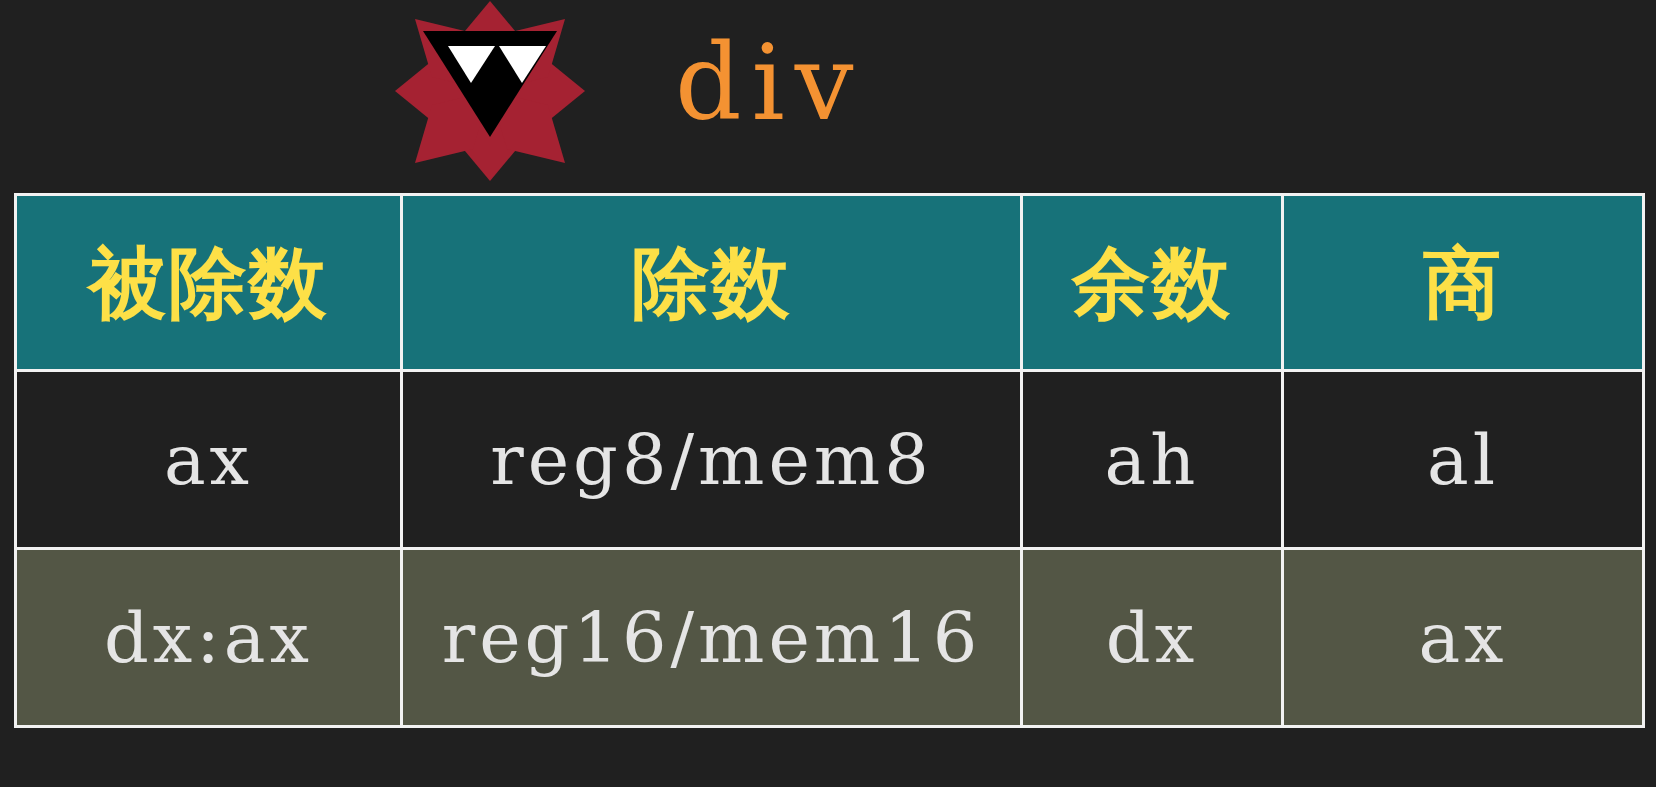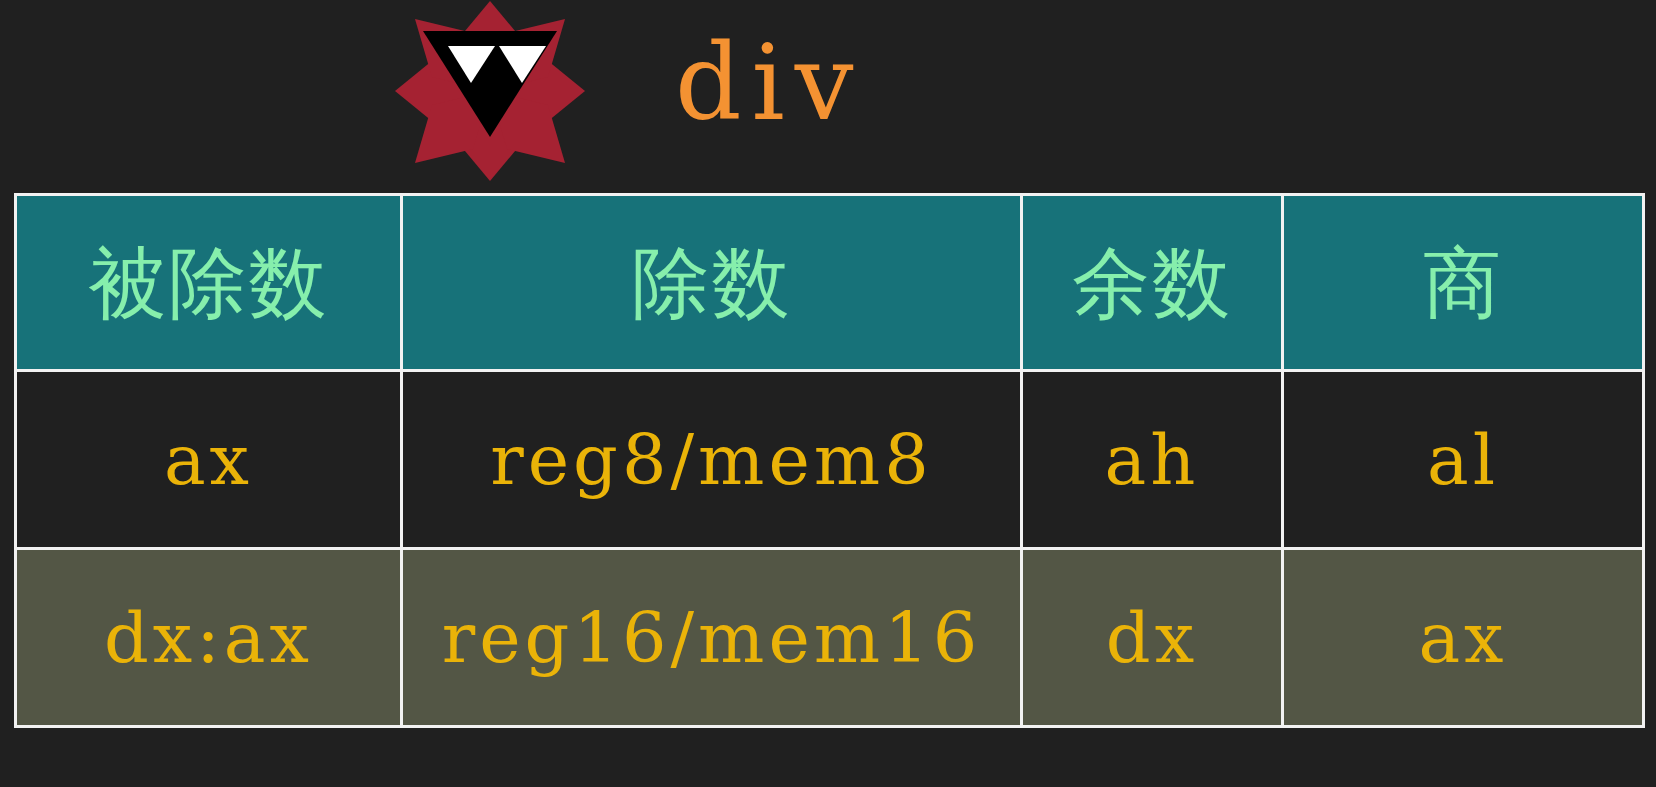"被除数" table.reg-table th { color: #86efac -> #fde047; font-weight: normal -> bold }
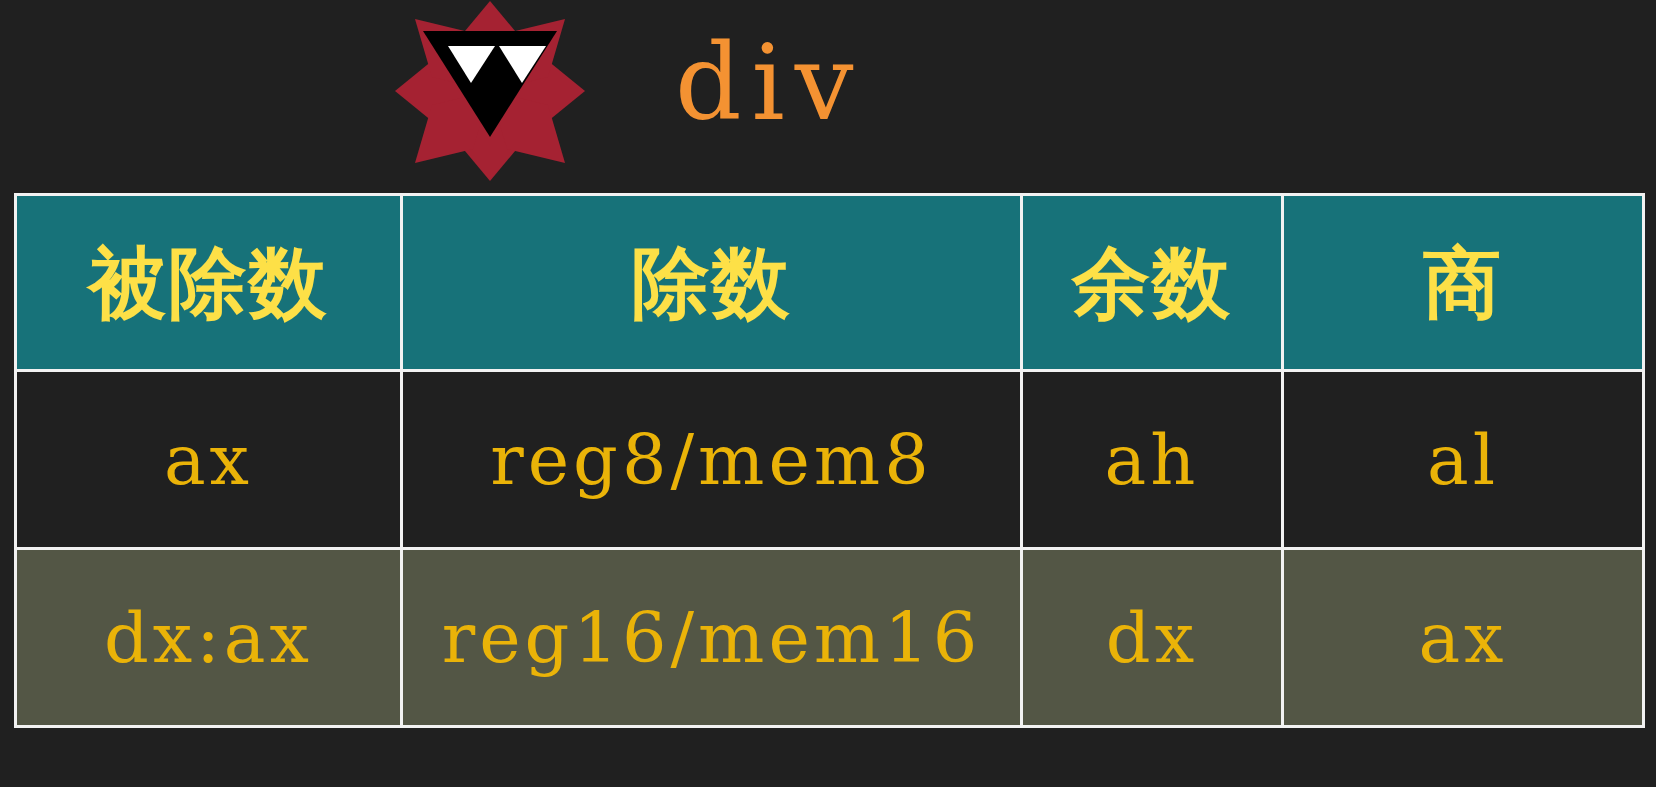"ax" table.reg-table td { color: #eab308 -> #e5e5e5 }
